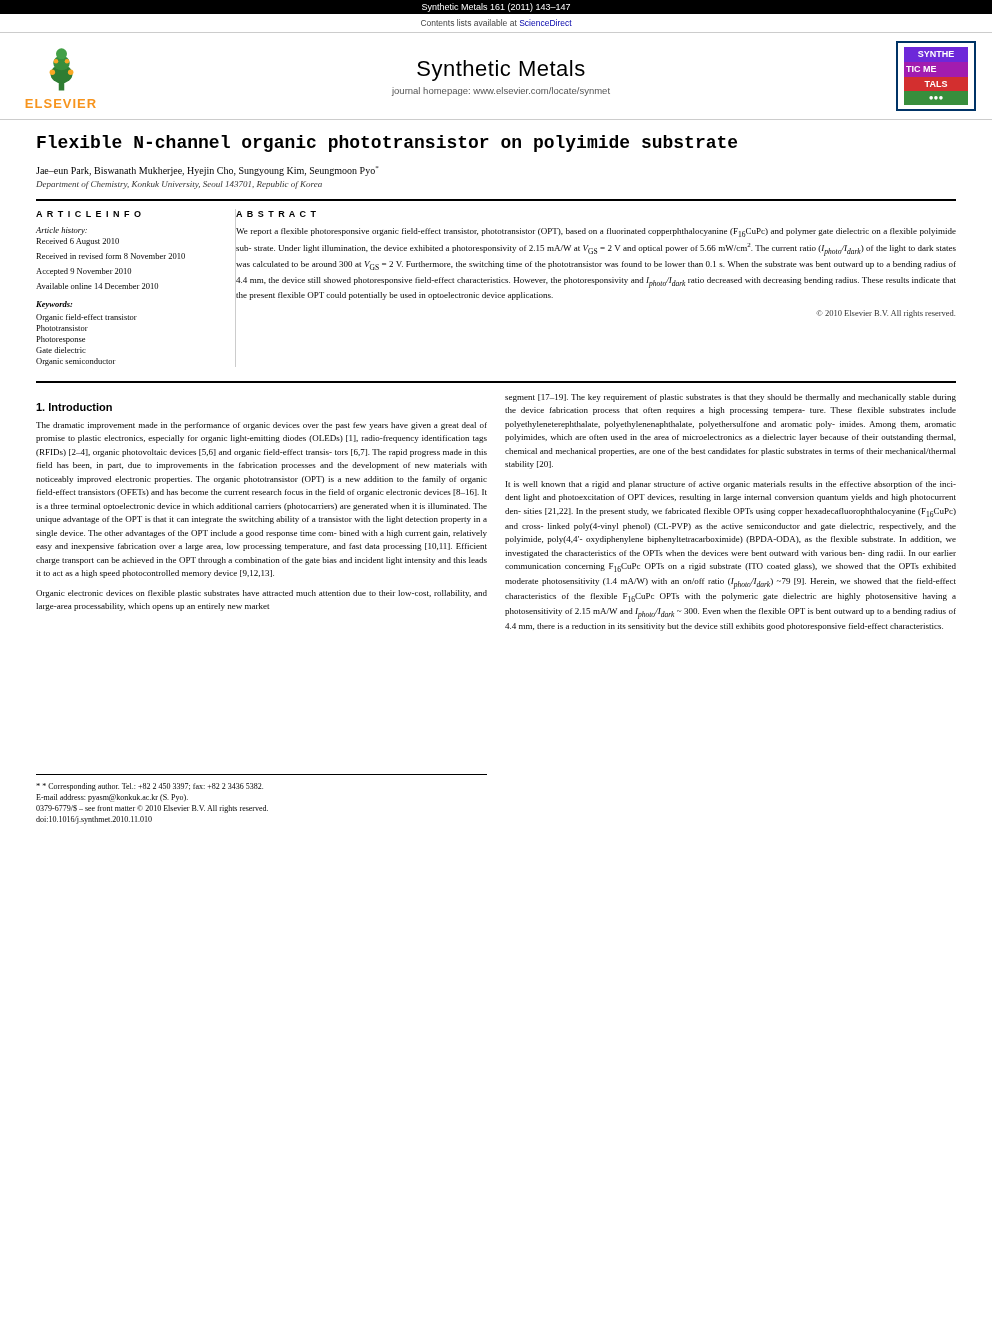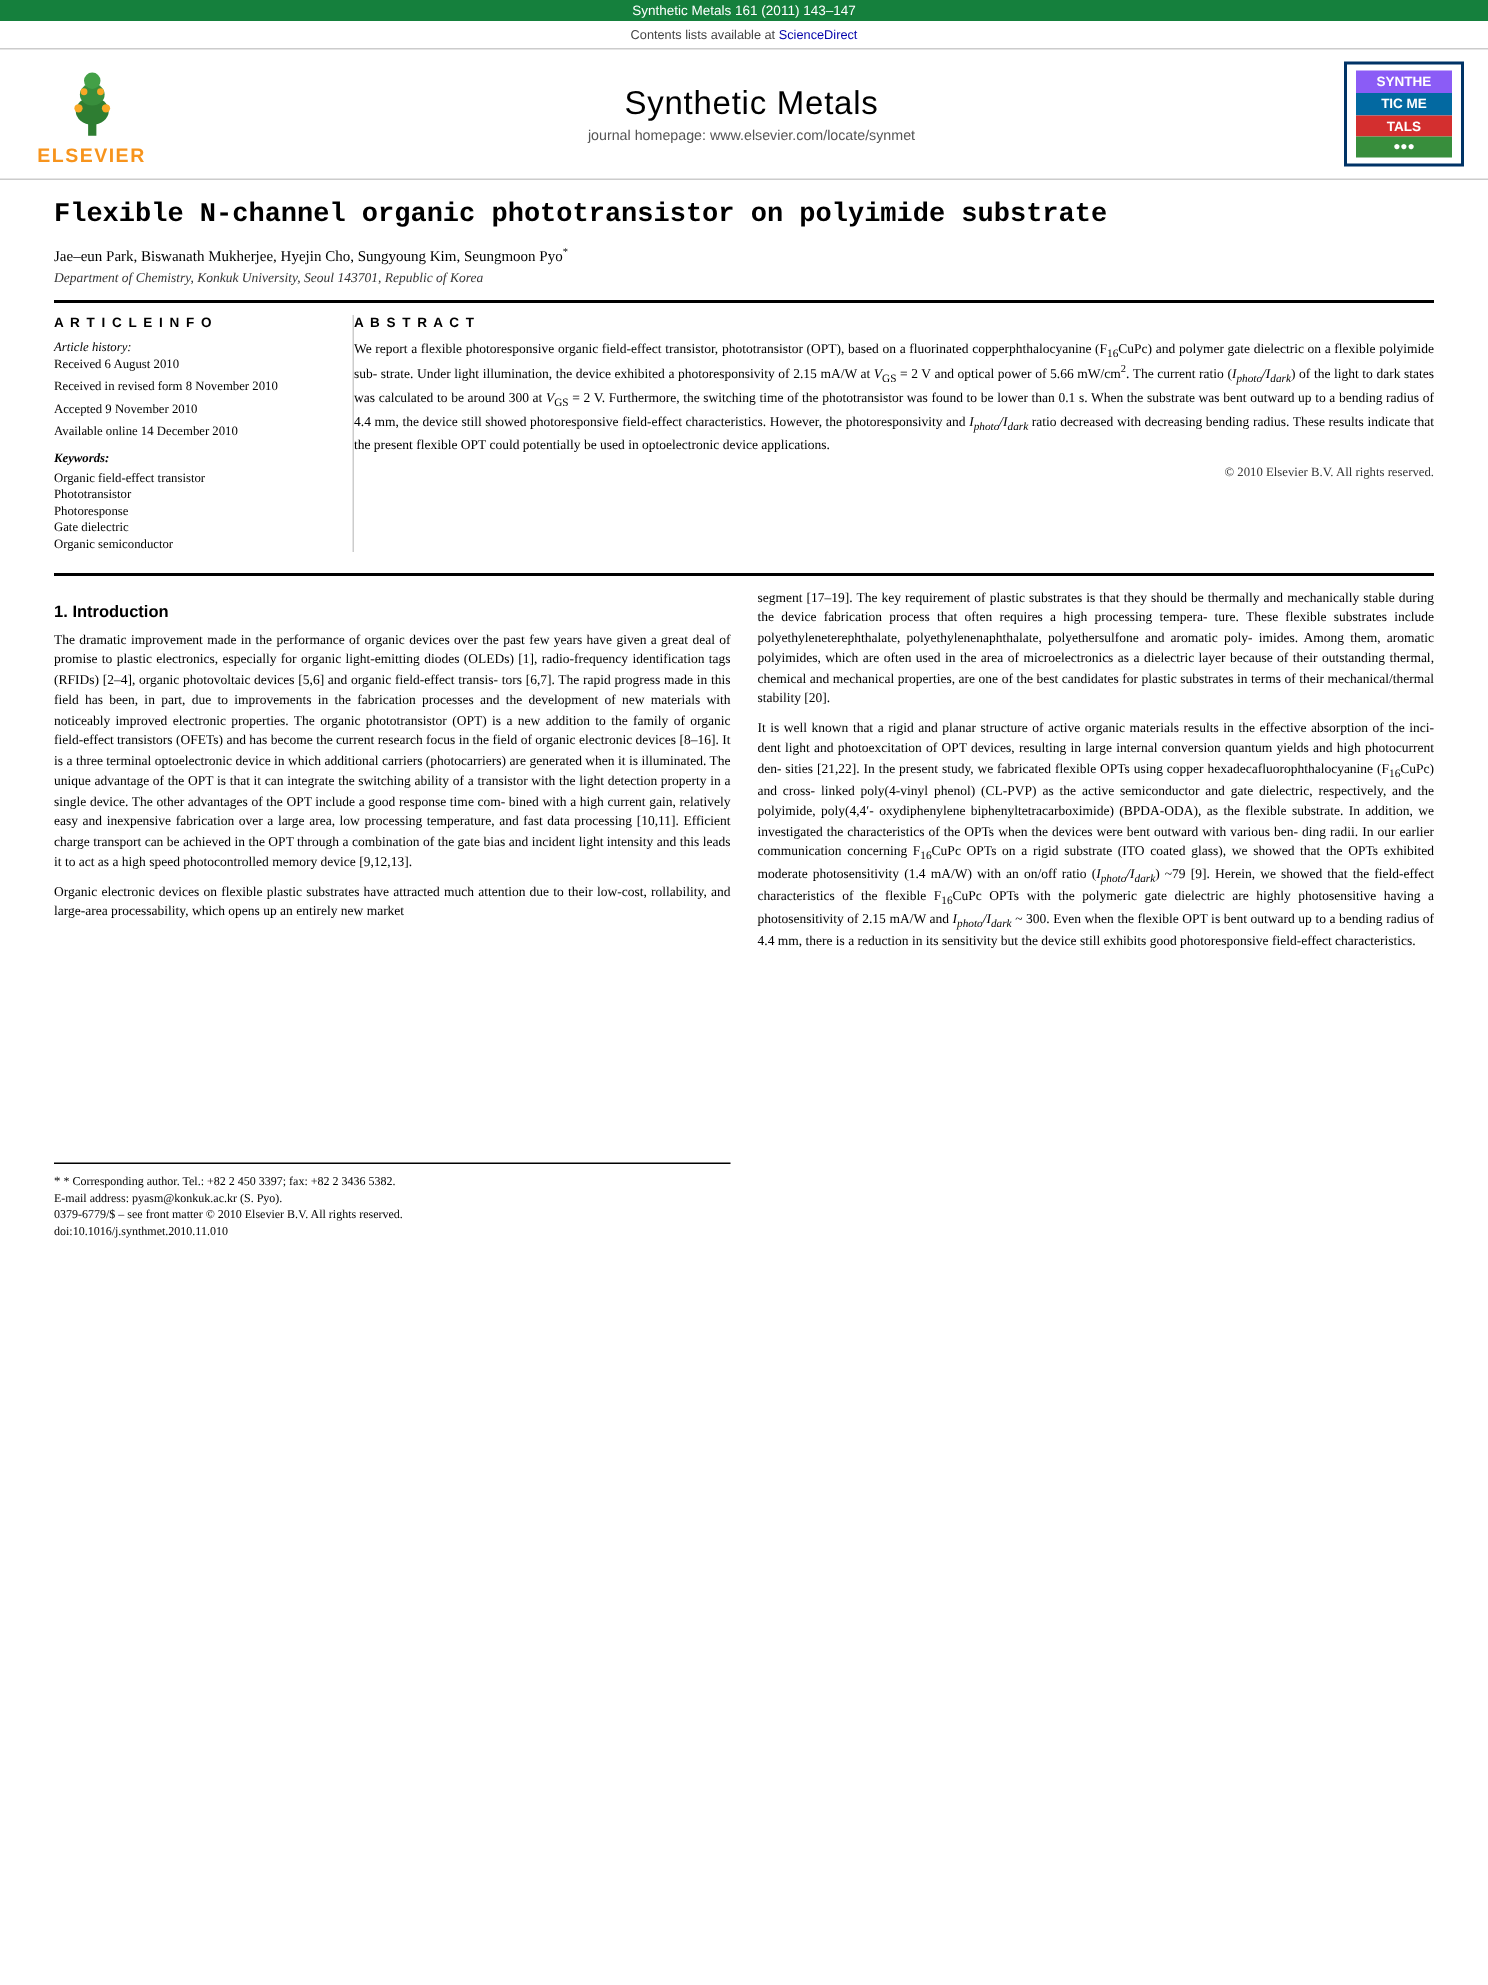"Synthetic Metals 161 (2011) 143–147" .top-bar { background: #15803d -> #000000 }
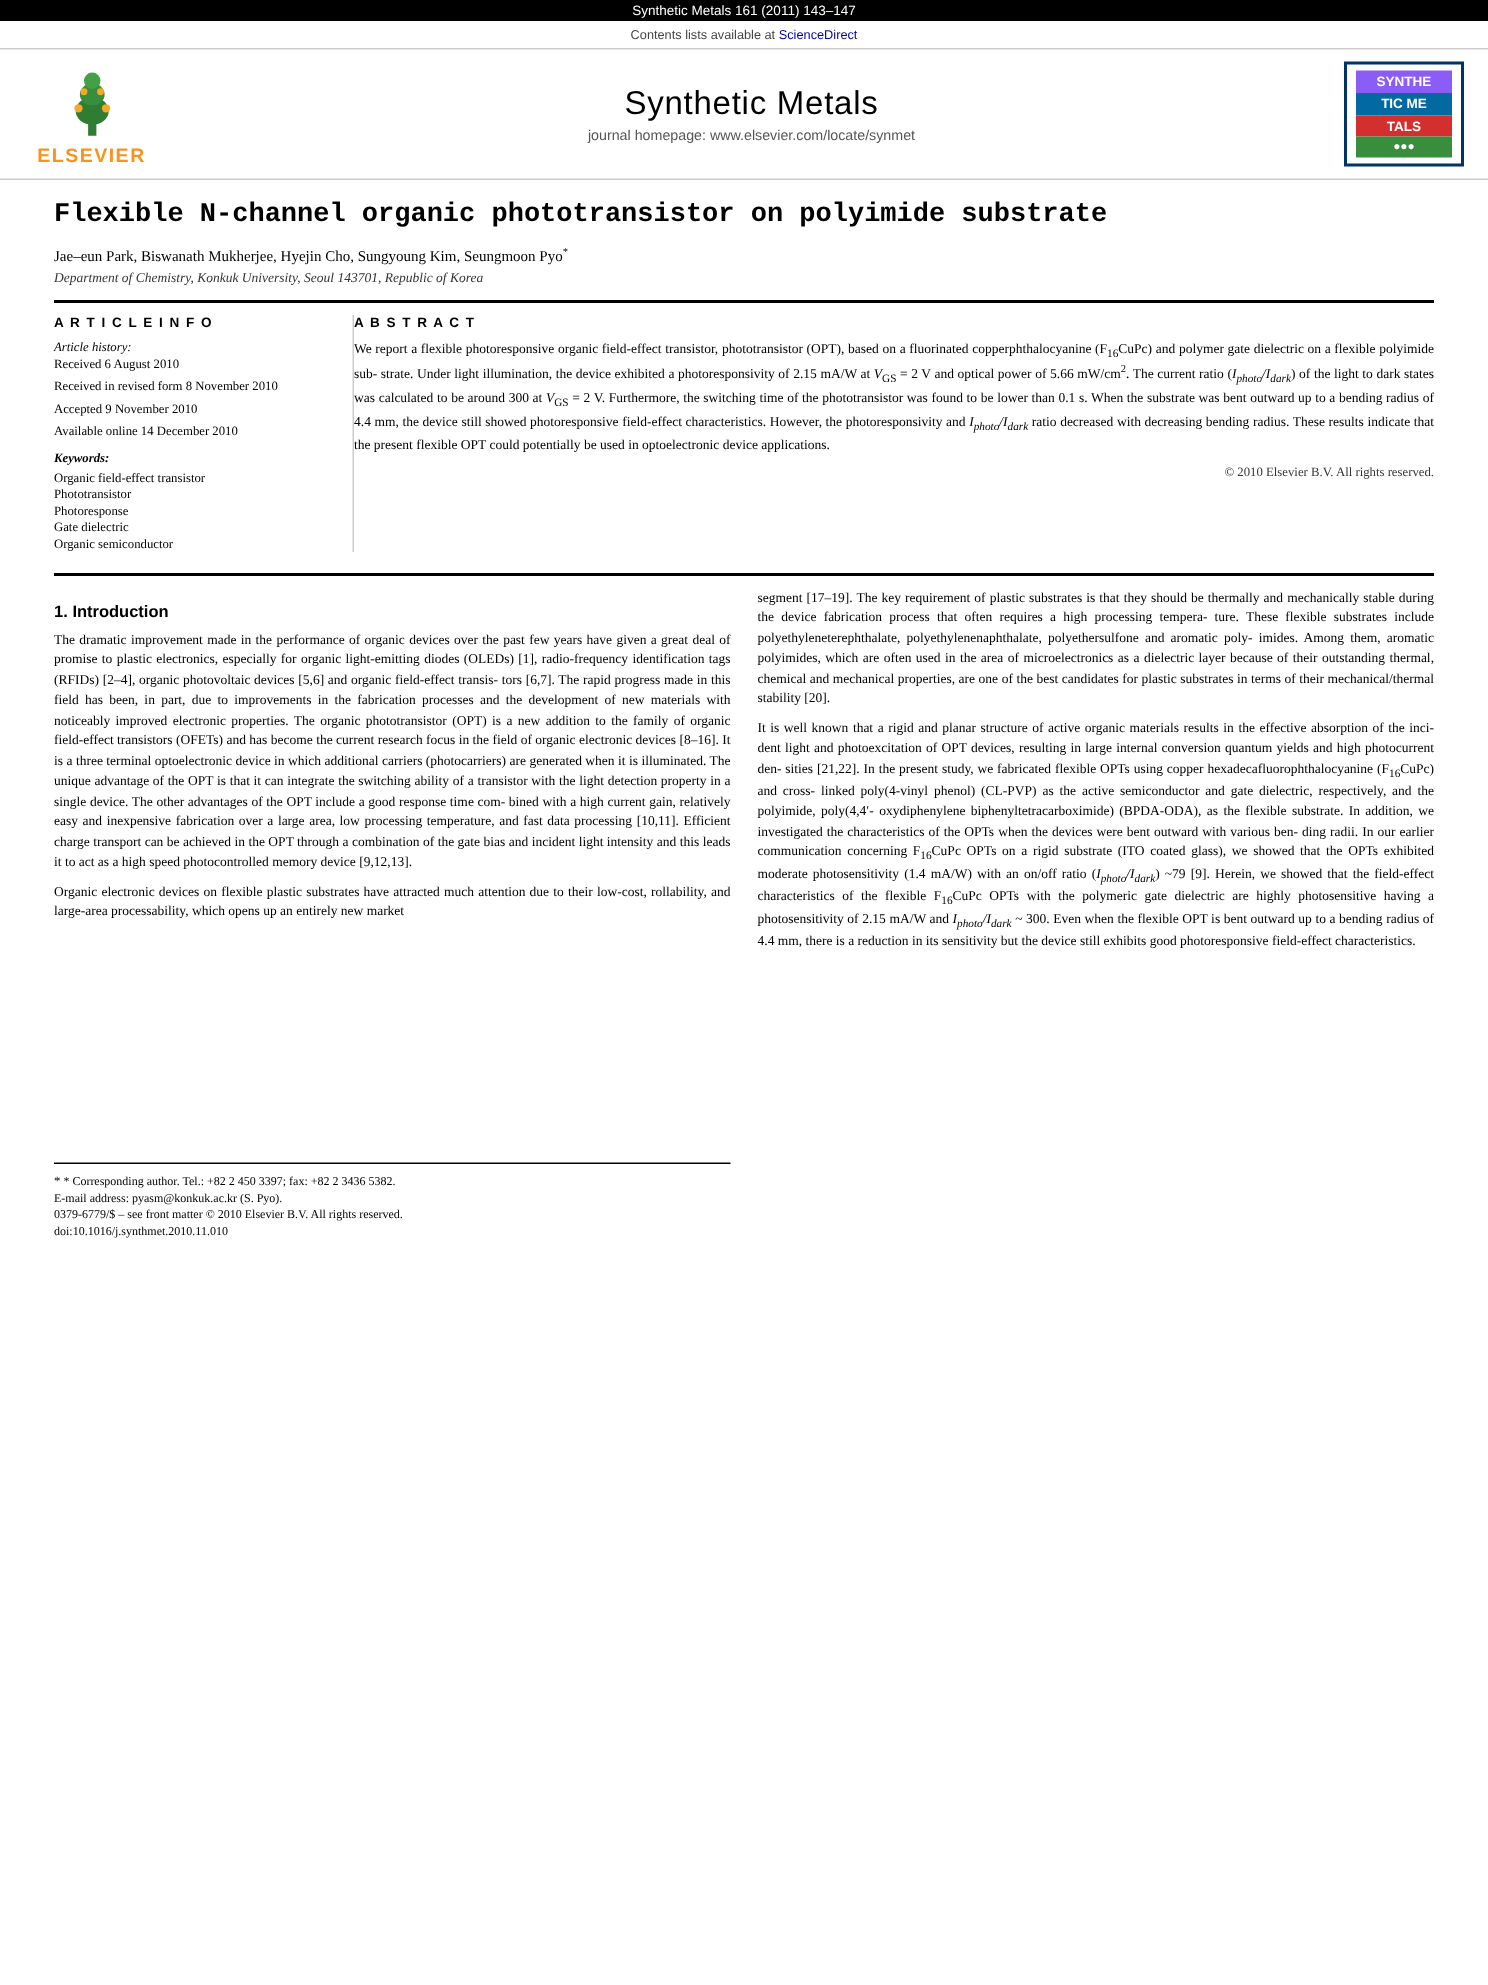"SYNTHE" div { background: #8b5cf6 -> #6d28d9 }
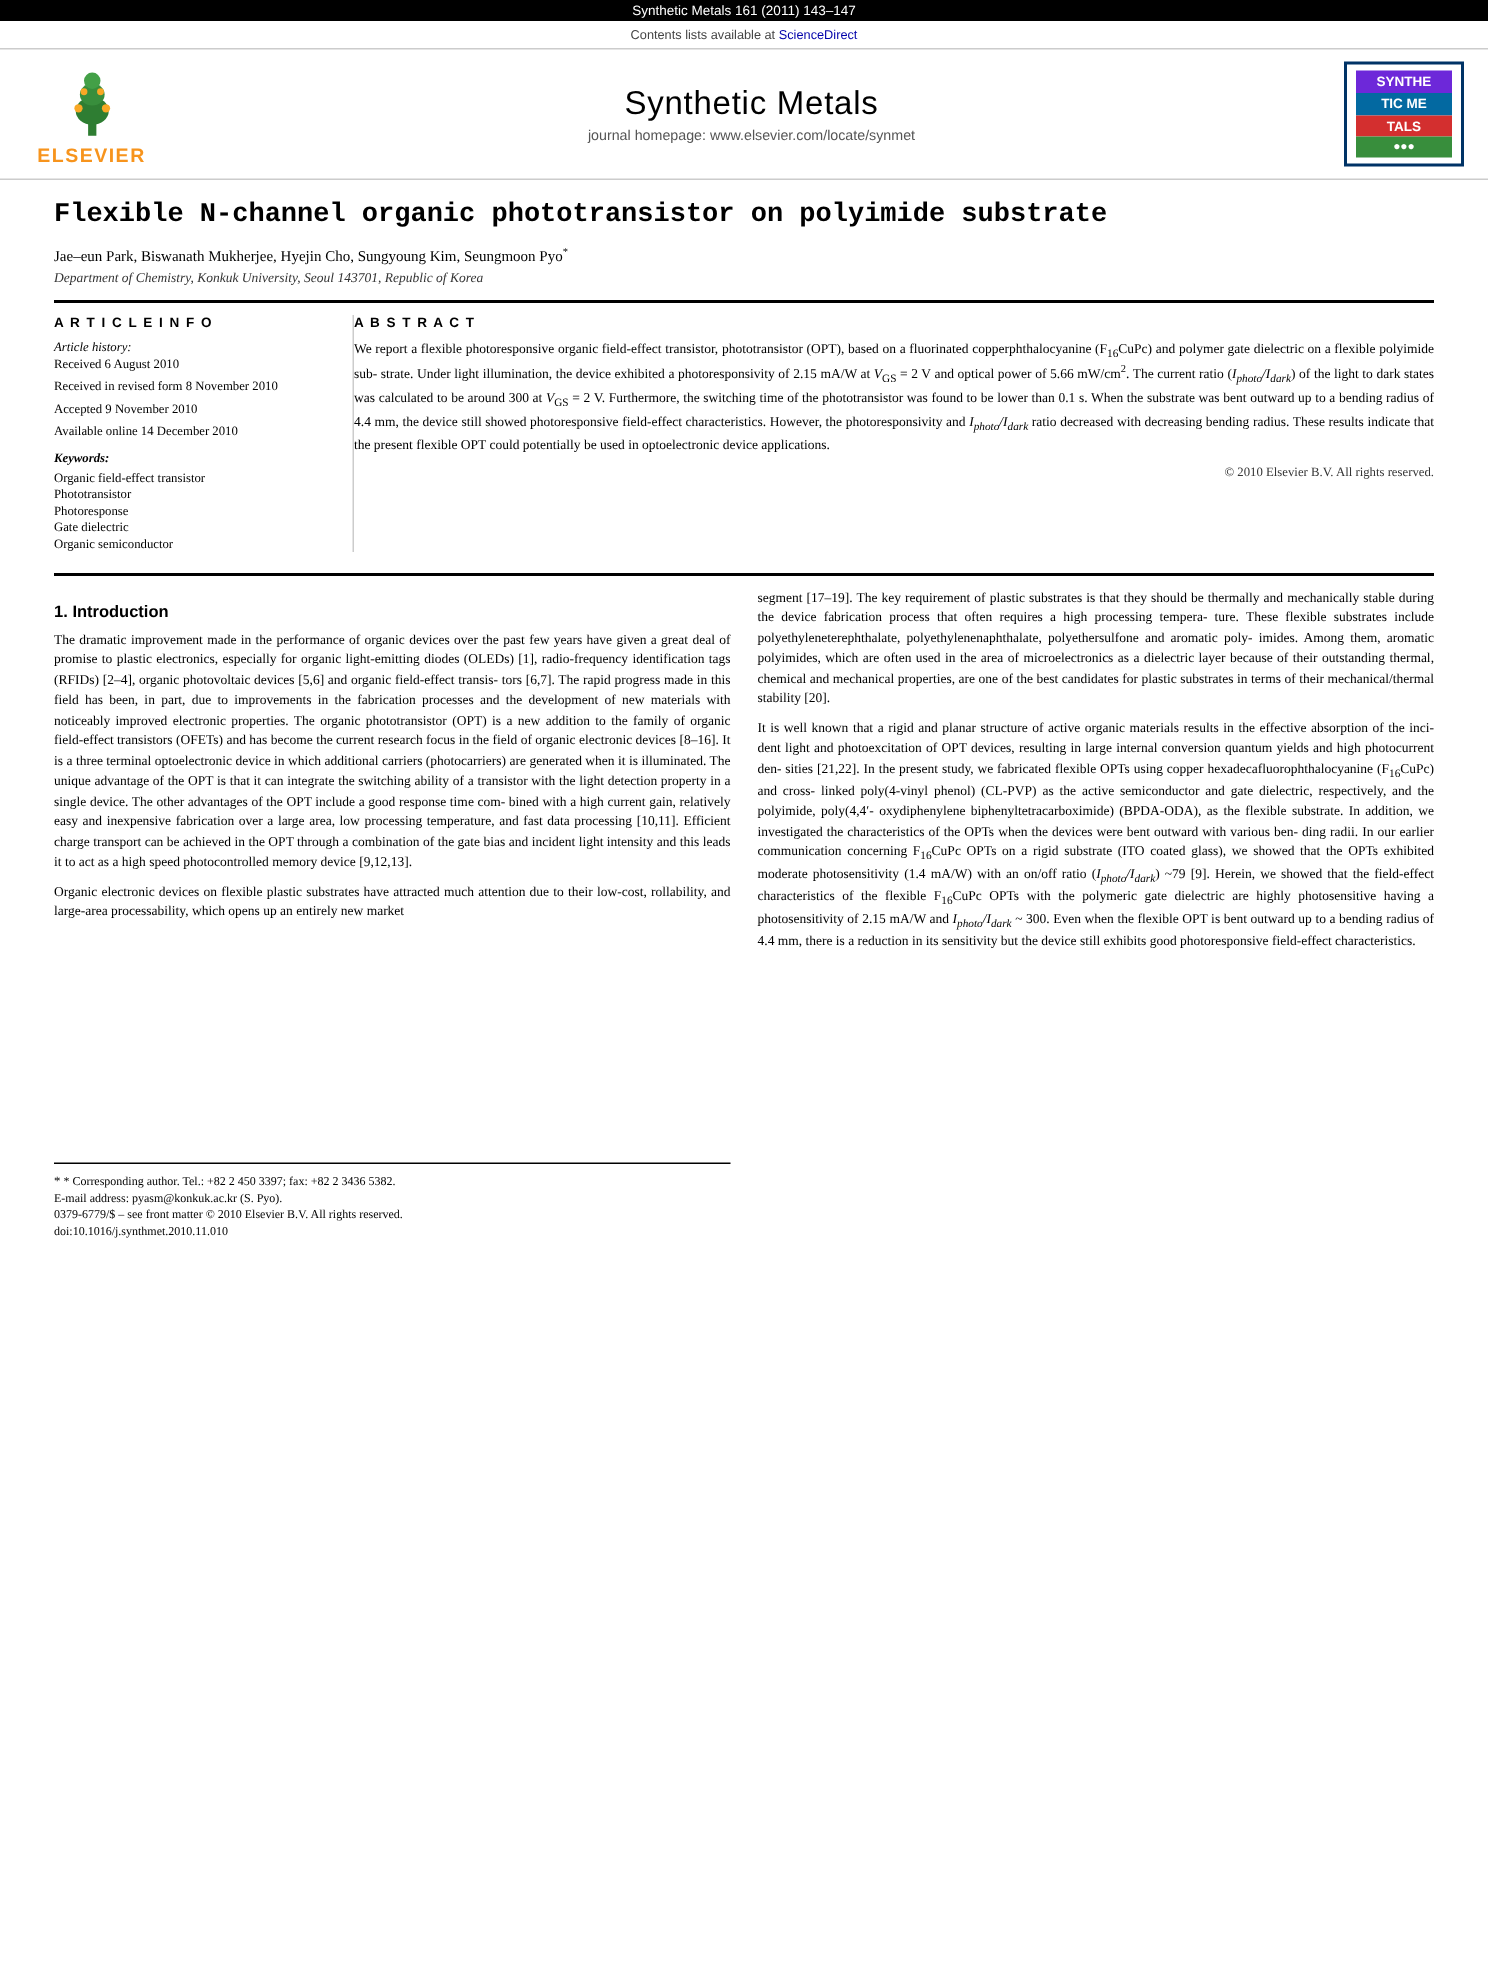"TIC ME" div { background: #0369a1 -> #a21caf; text-align: center -> left }
